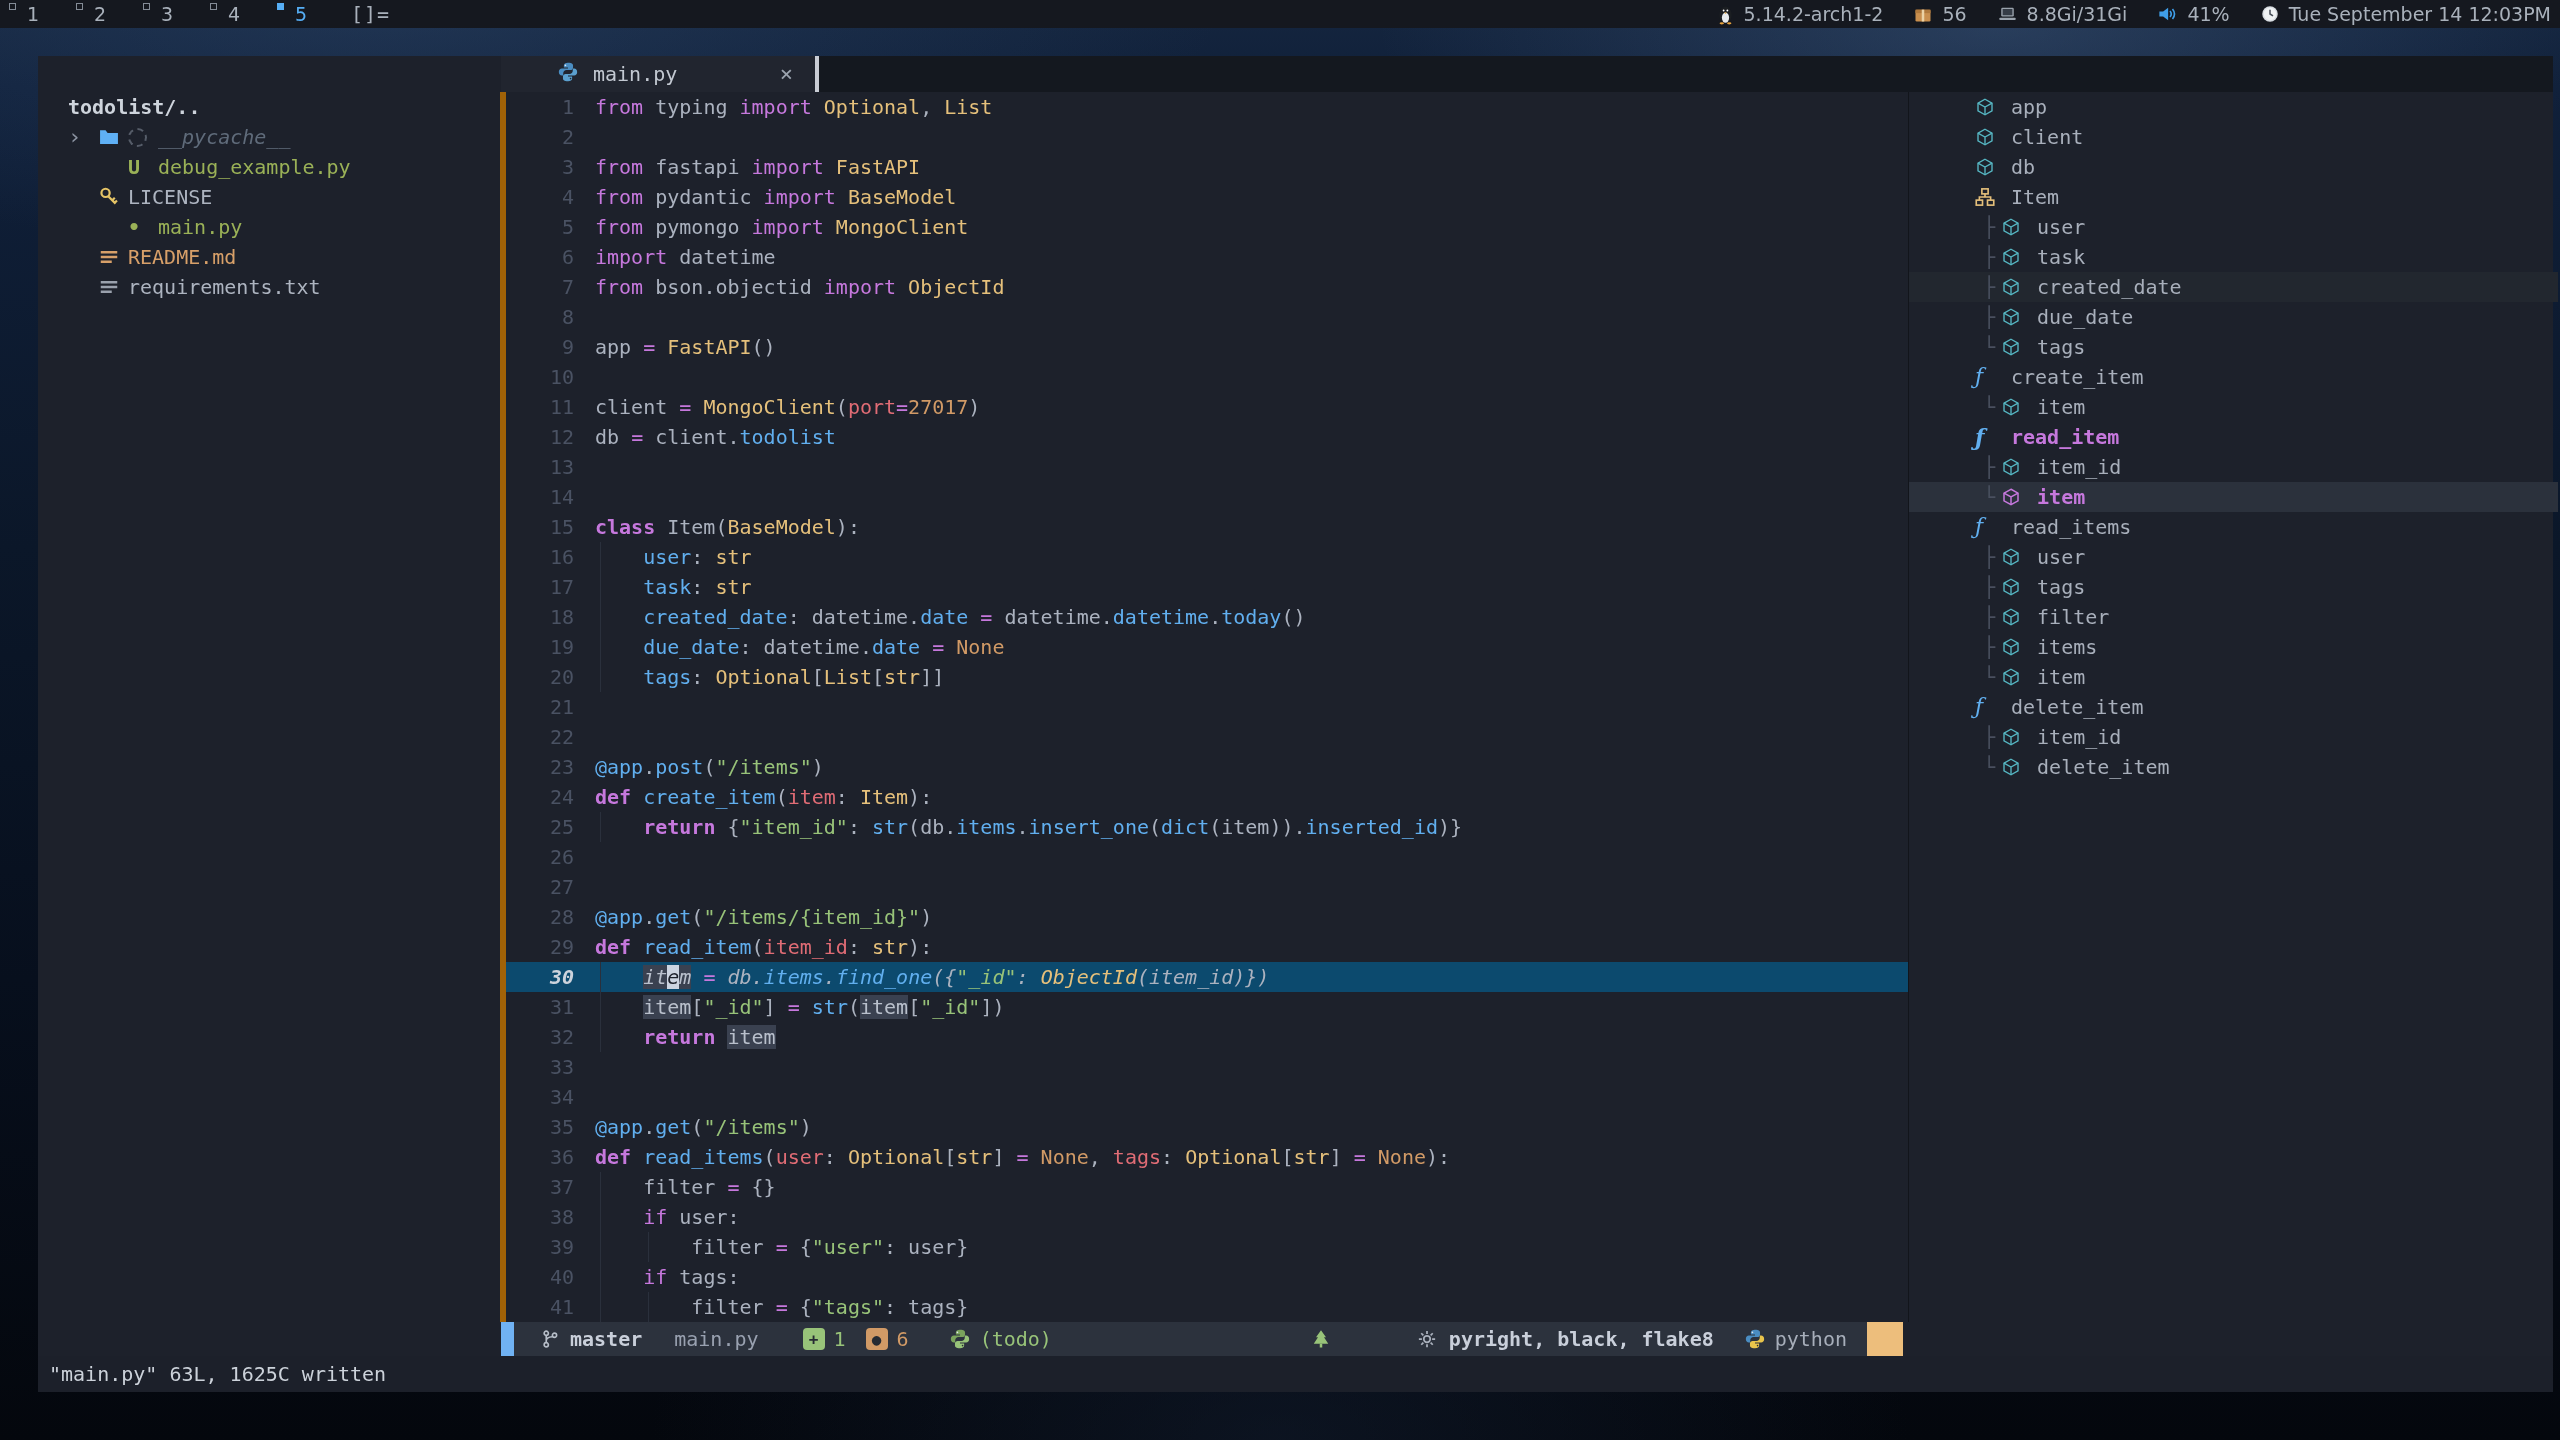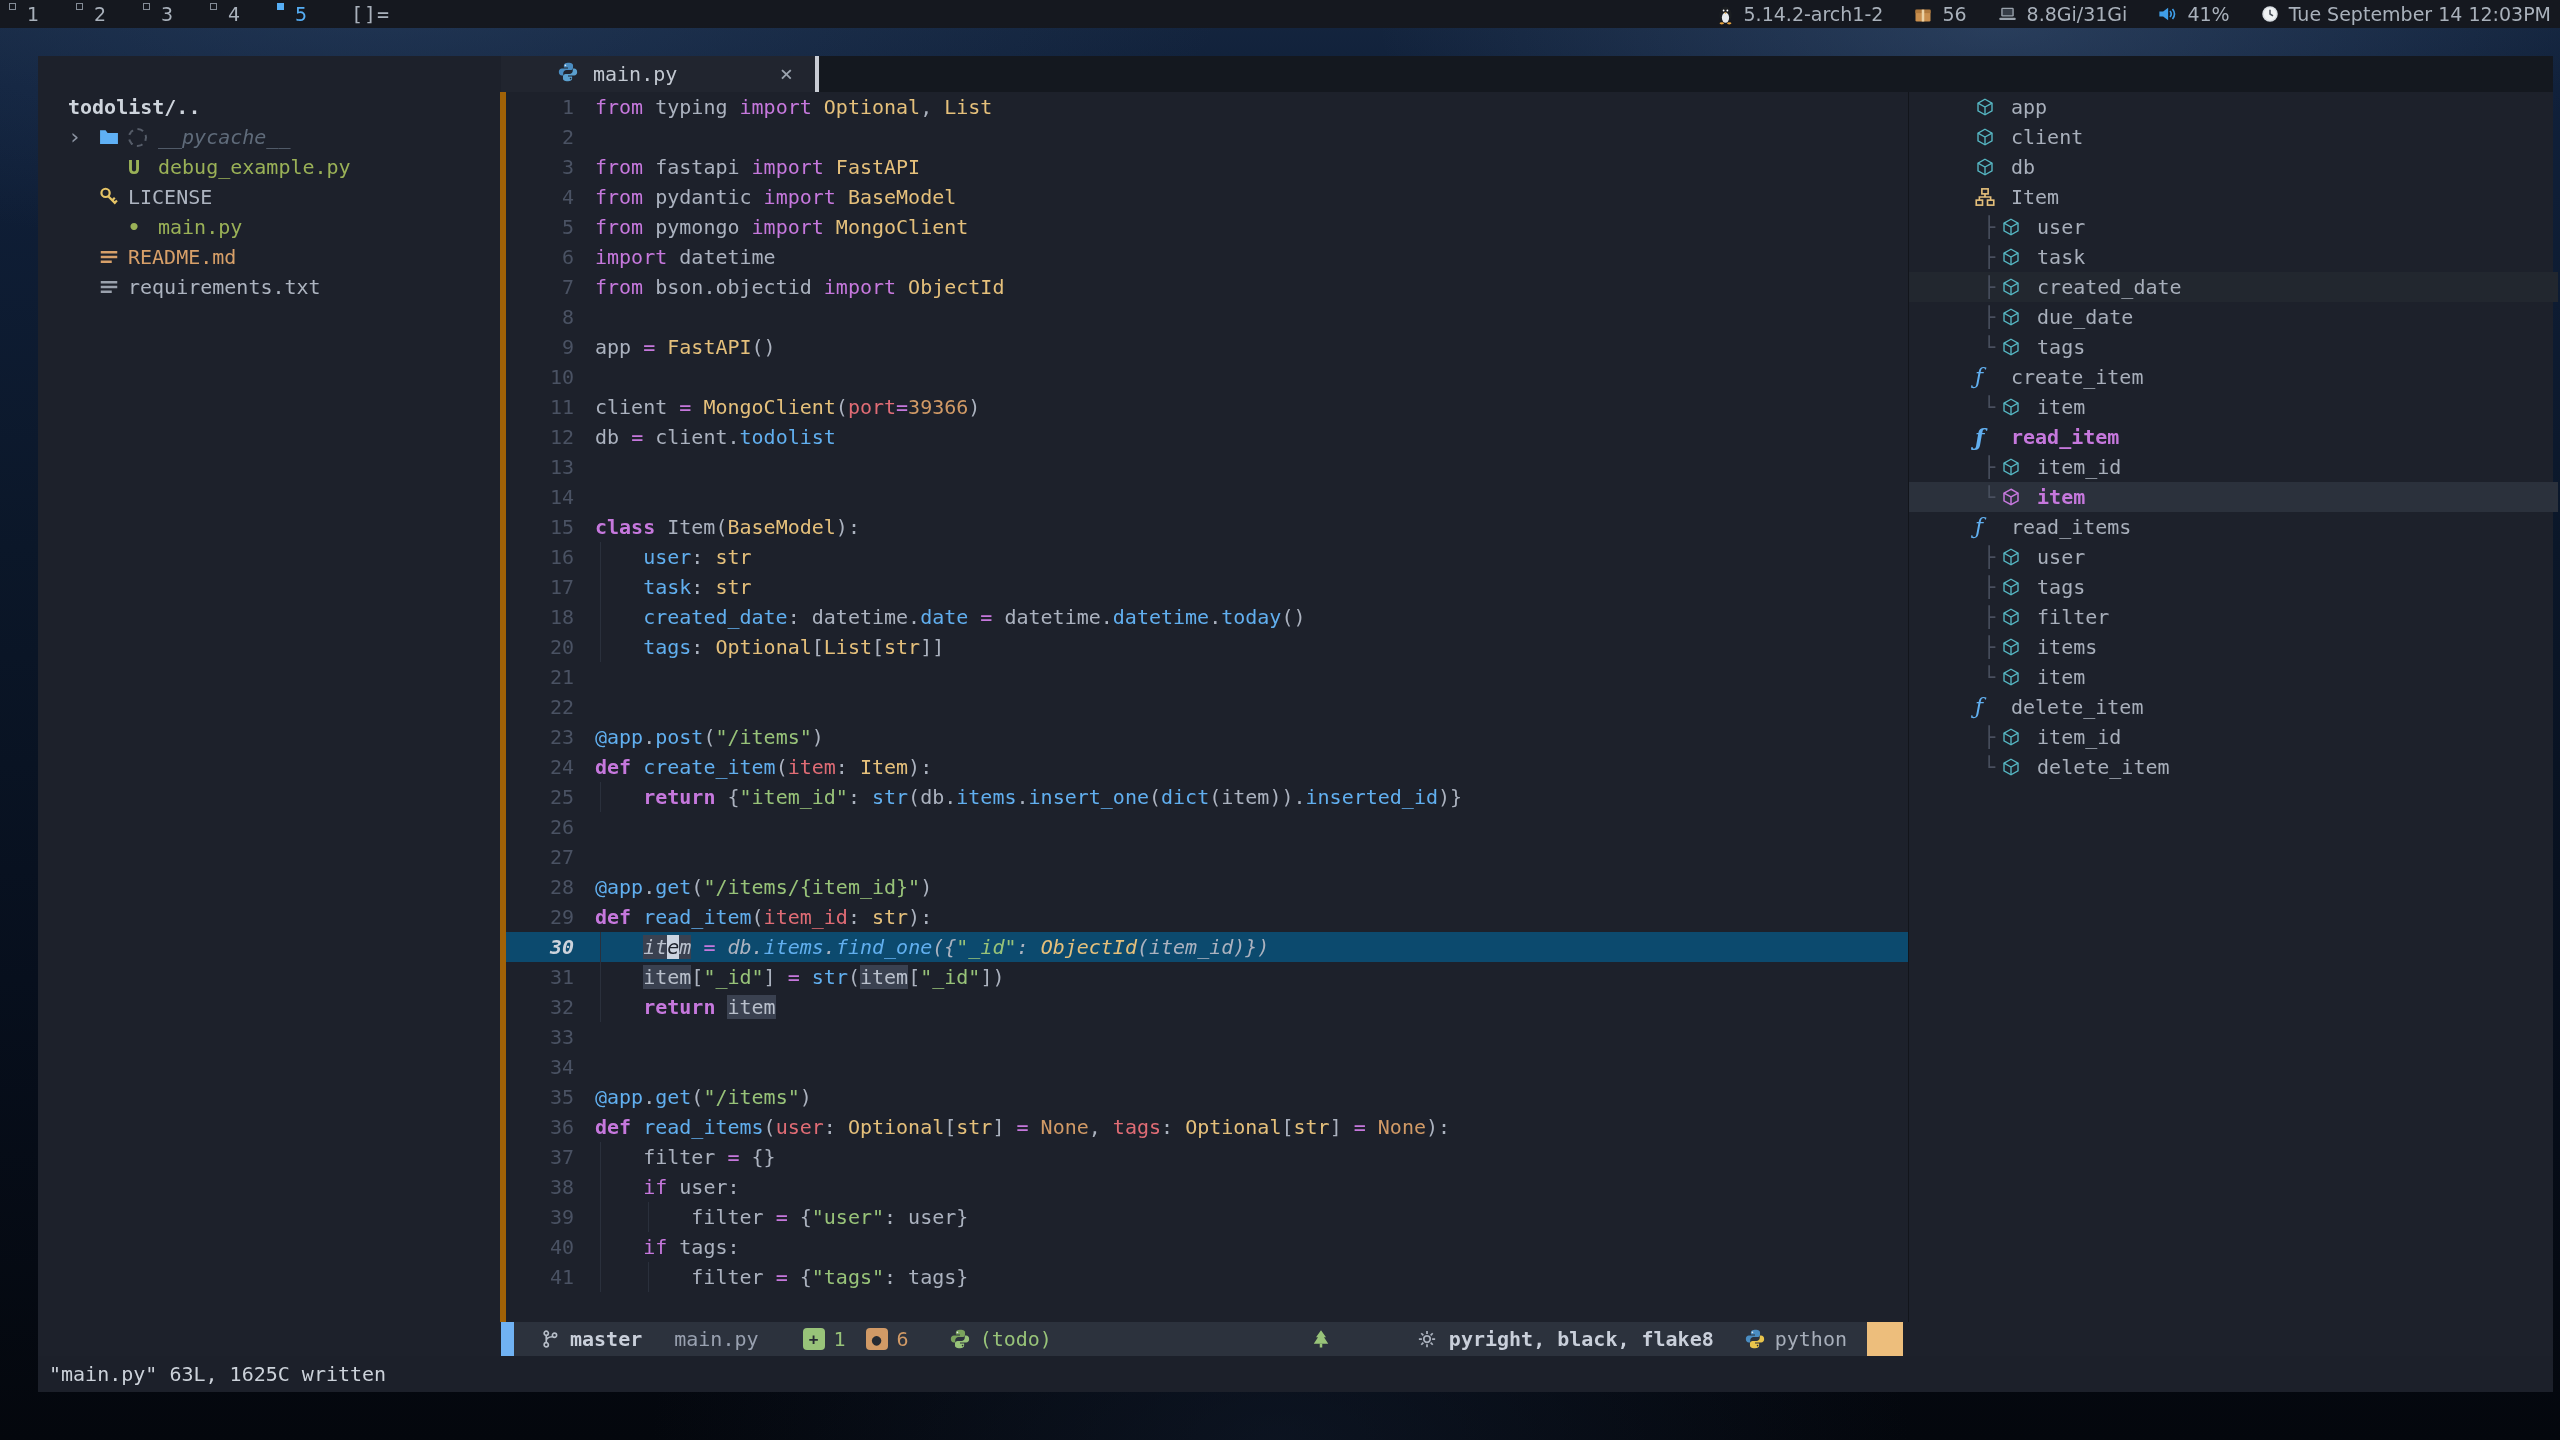"39366" span.seg { text: 39366 -> 27017 }
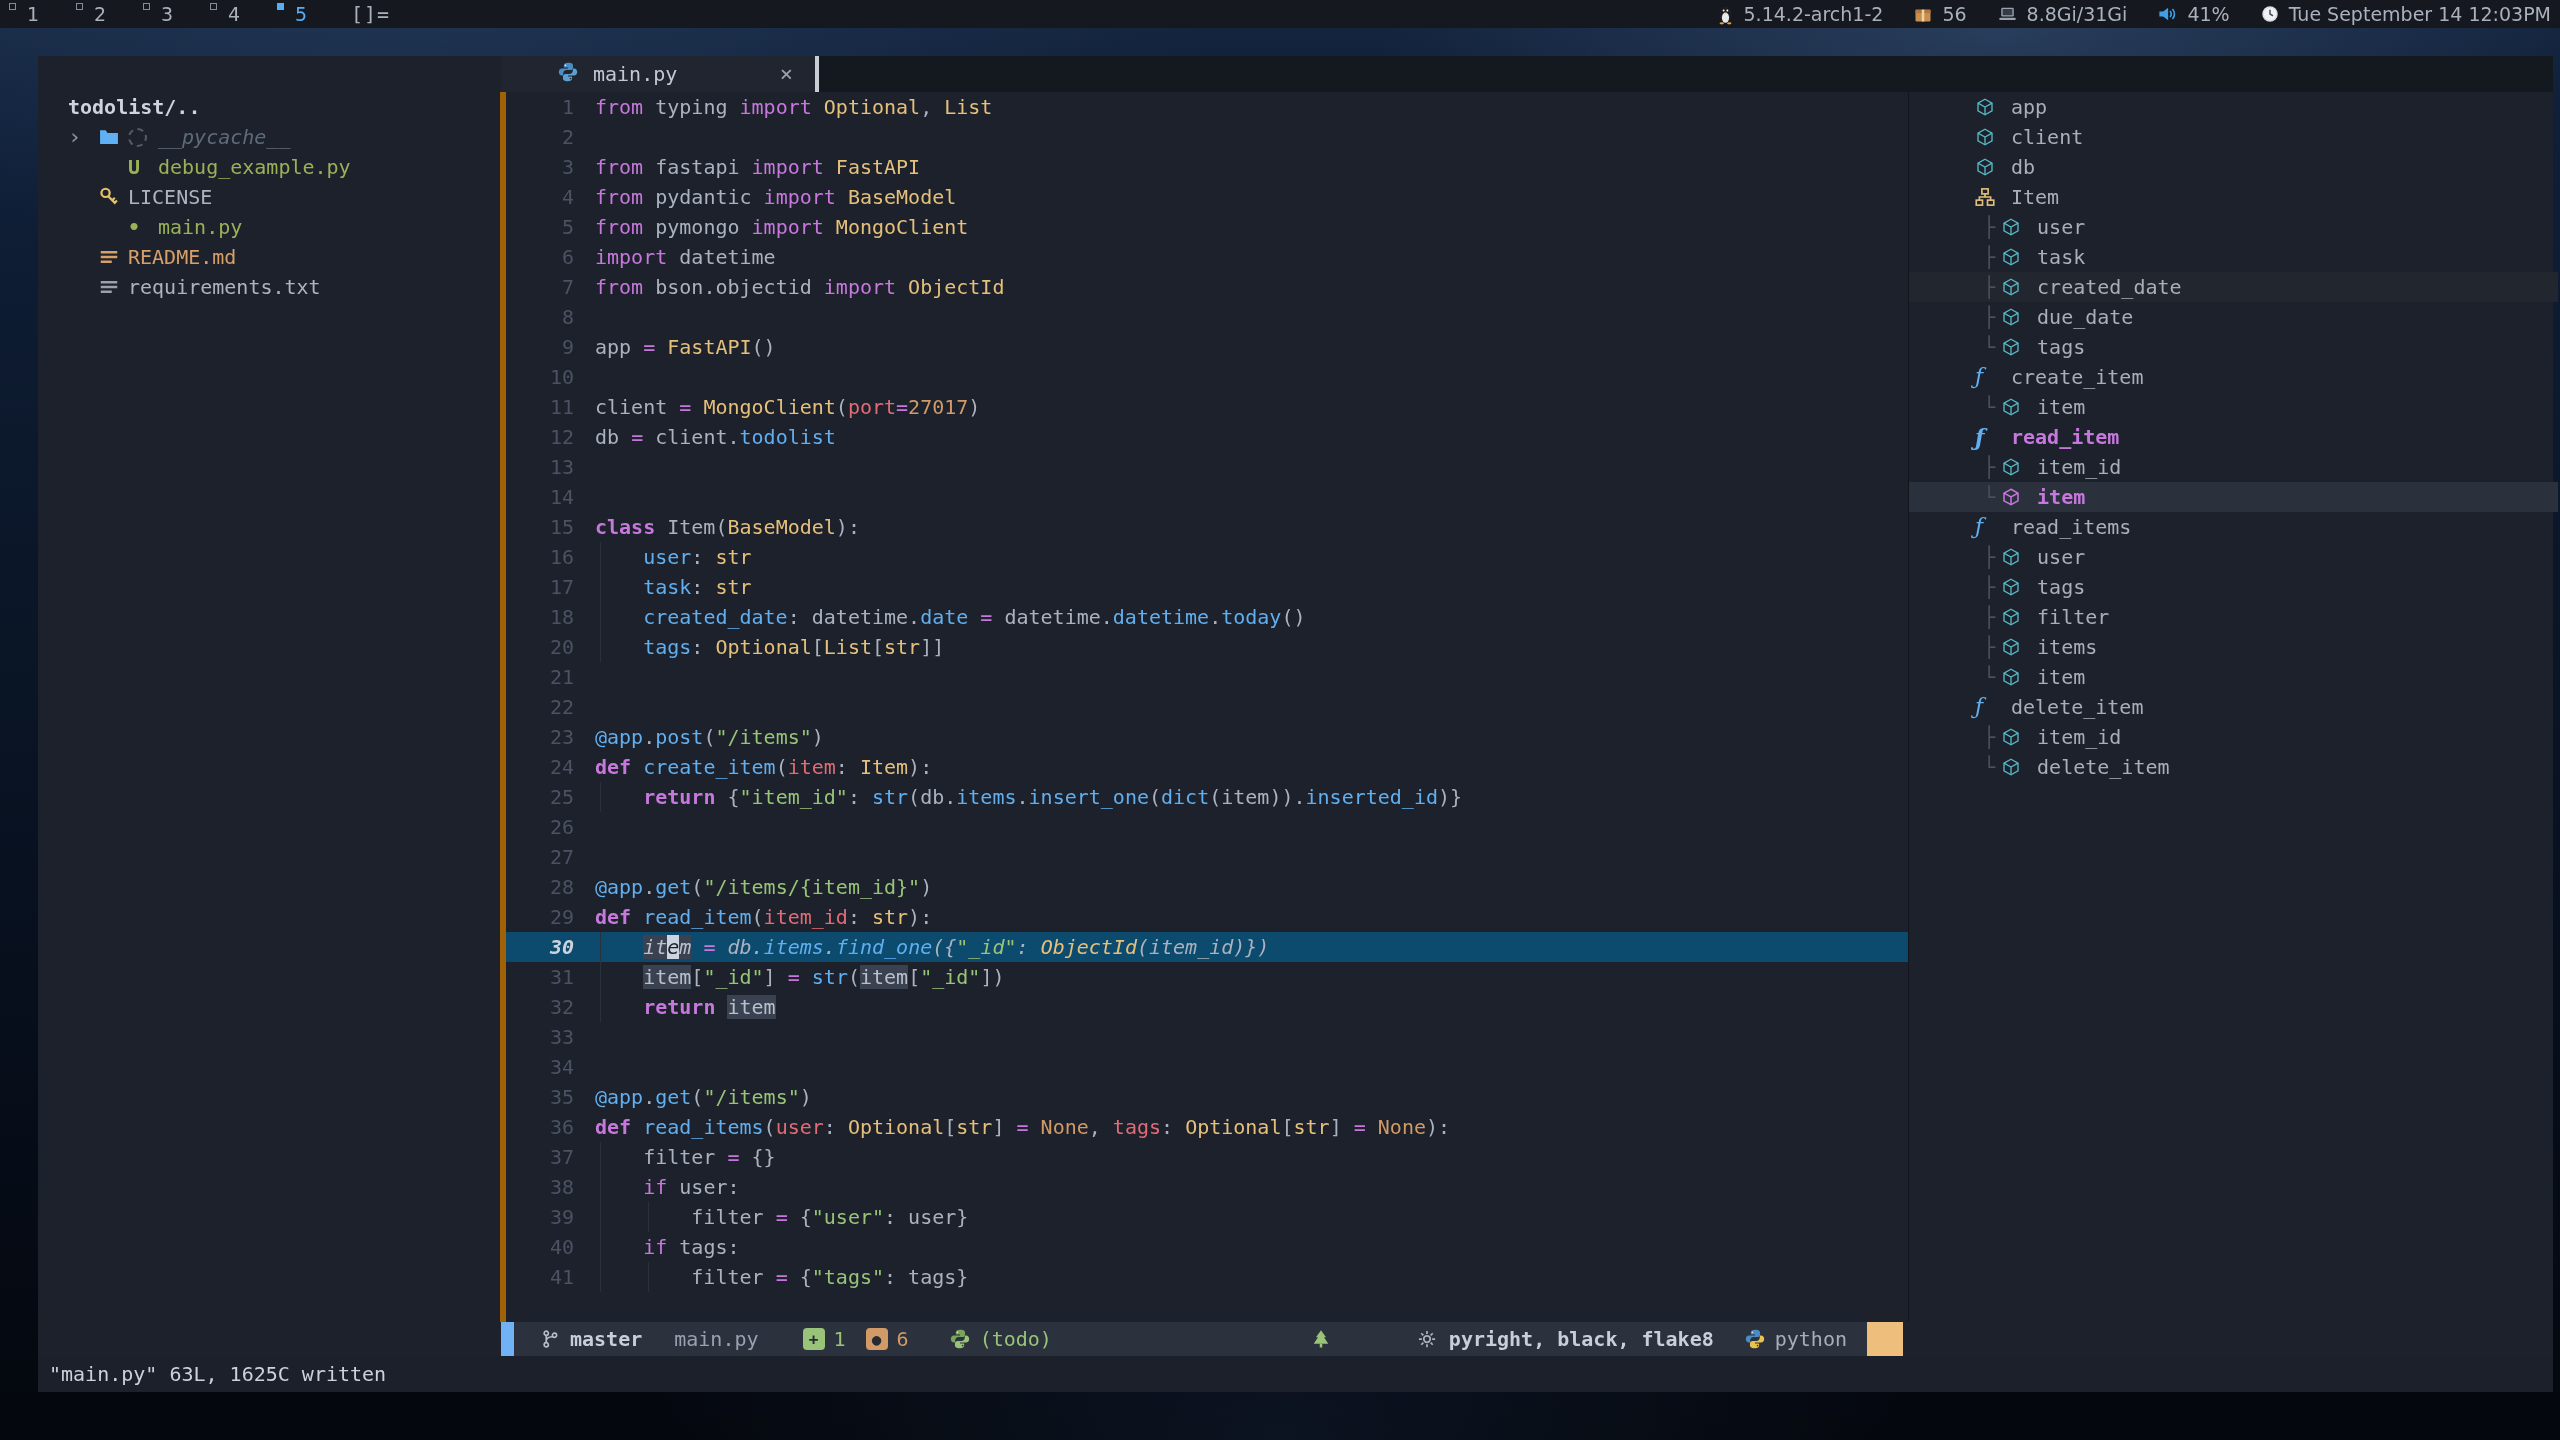"19" div.eline { html: none -> <div> <span>19</span> <div></div> <span><span> </span><span>due_date</span><span>: datetime.</span><span>date</span><span> </span><span>= </span><span>None</span></span> </div> }
